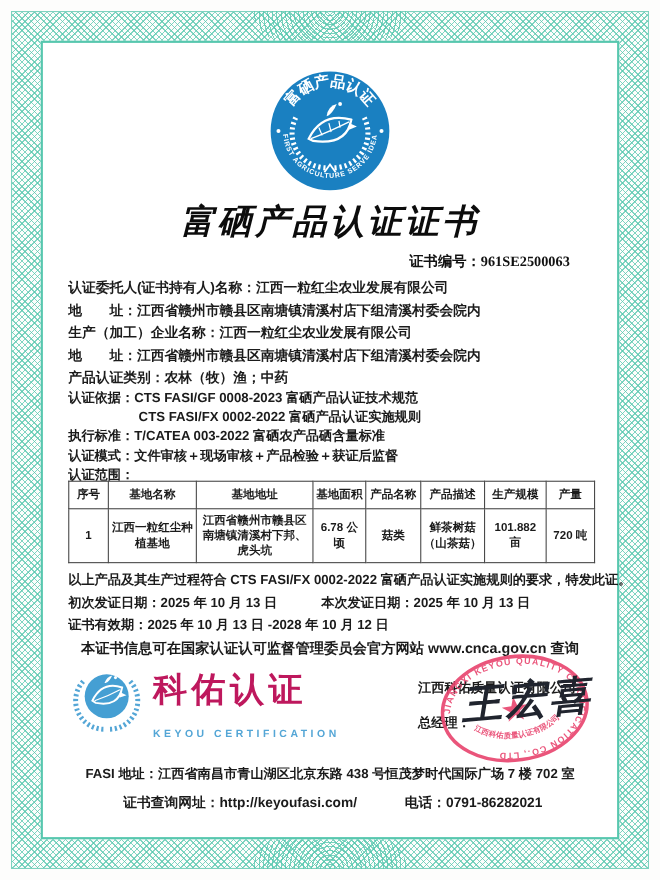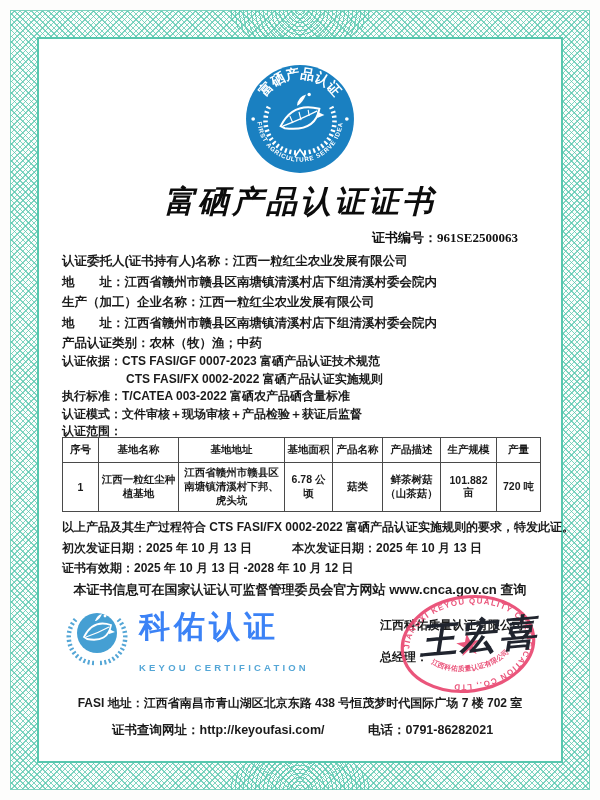"CTS FASI/GF 0007-2023 富硒产品认证技术规范" span { text: 0007-2023 -> 0008-2023 }
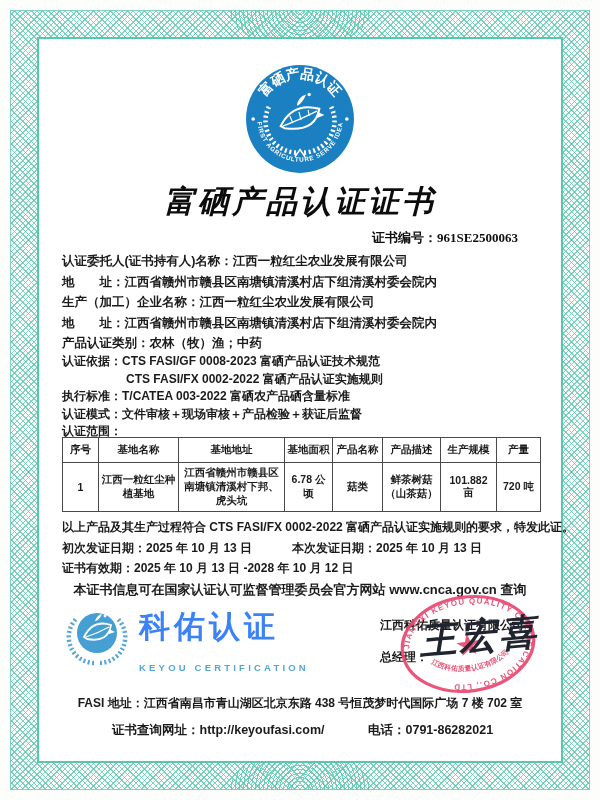"科佑认证" .brand-cn { color: #3b82f6 -> #be185d }
